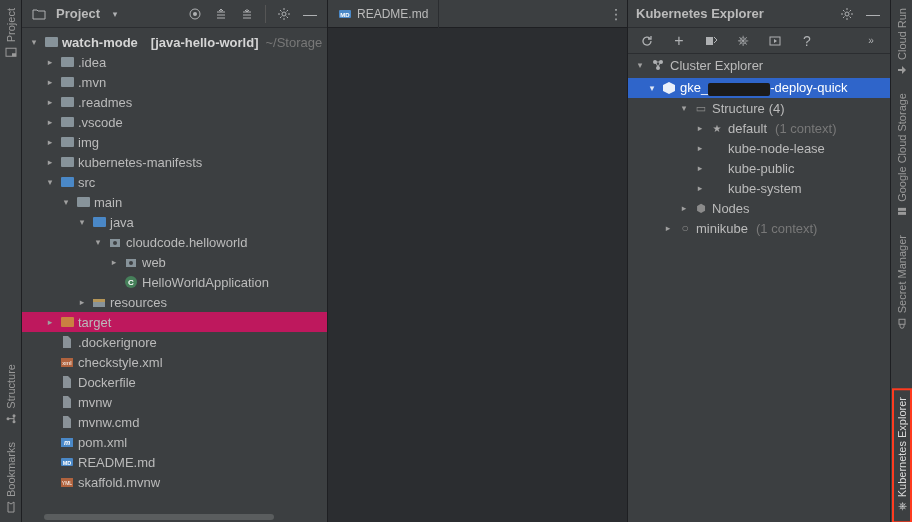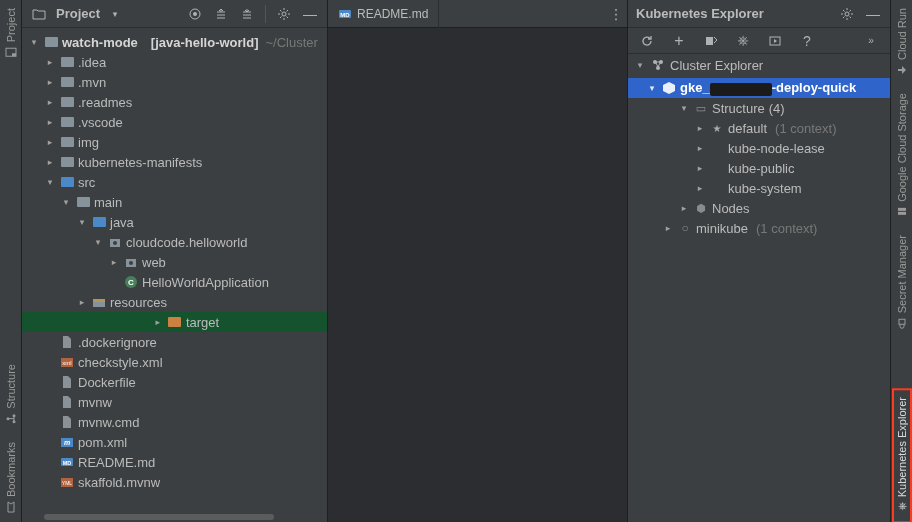"~/Cluster" span.node-dim { text: /Cluster -> /Storage }
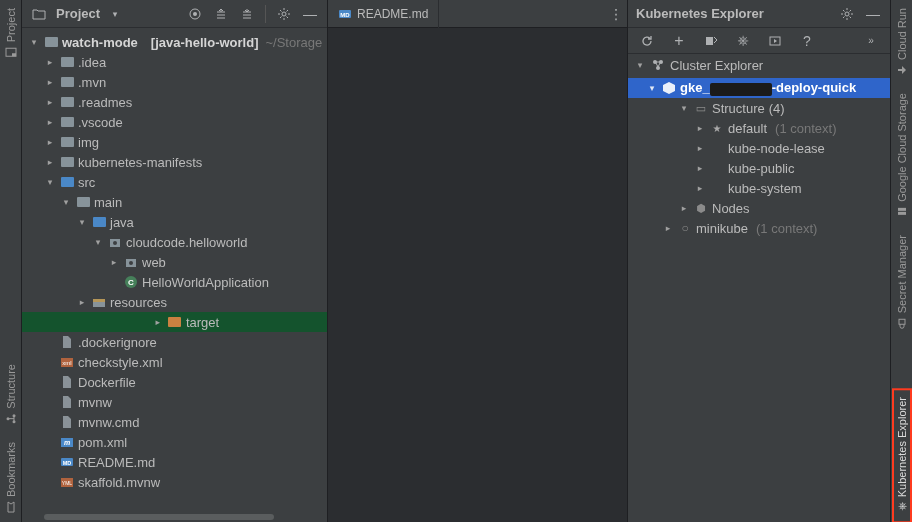"gke_ -deploy-quick" span { font-weight: 700 -> 400 }
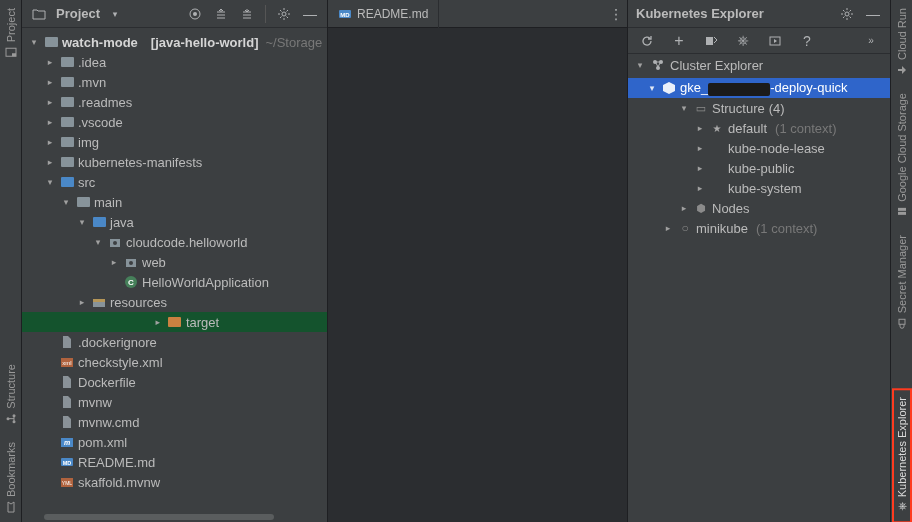"target" .tree-row.sel-target { background: #14532d -> #be185d; justify-content: center -> none }
